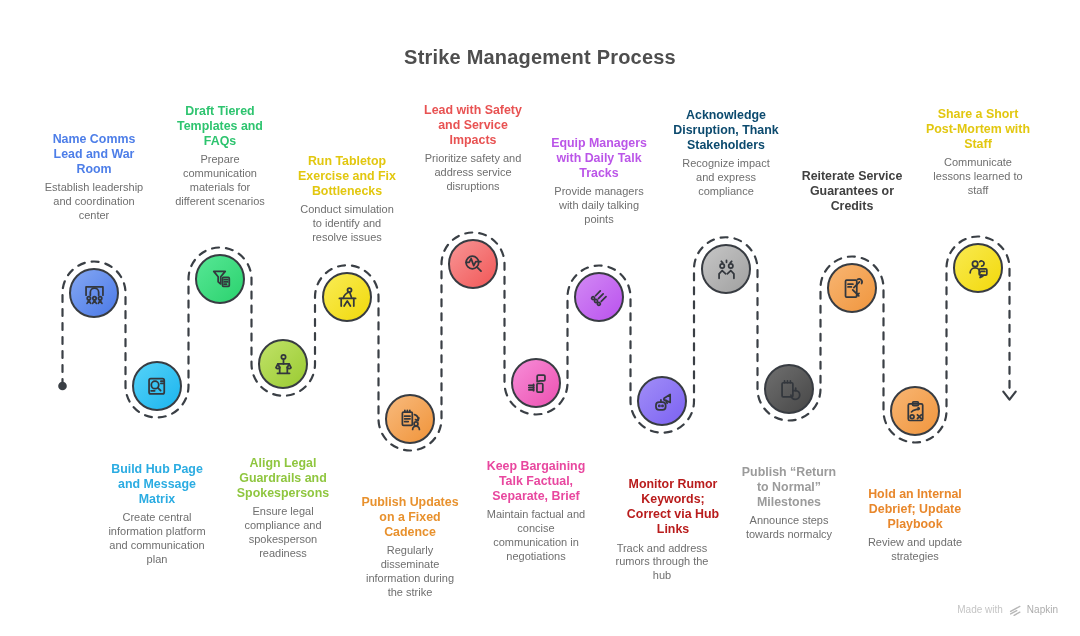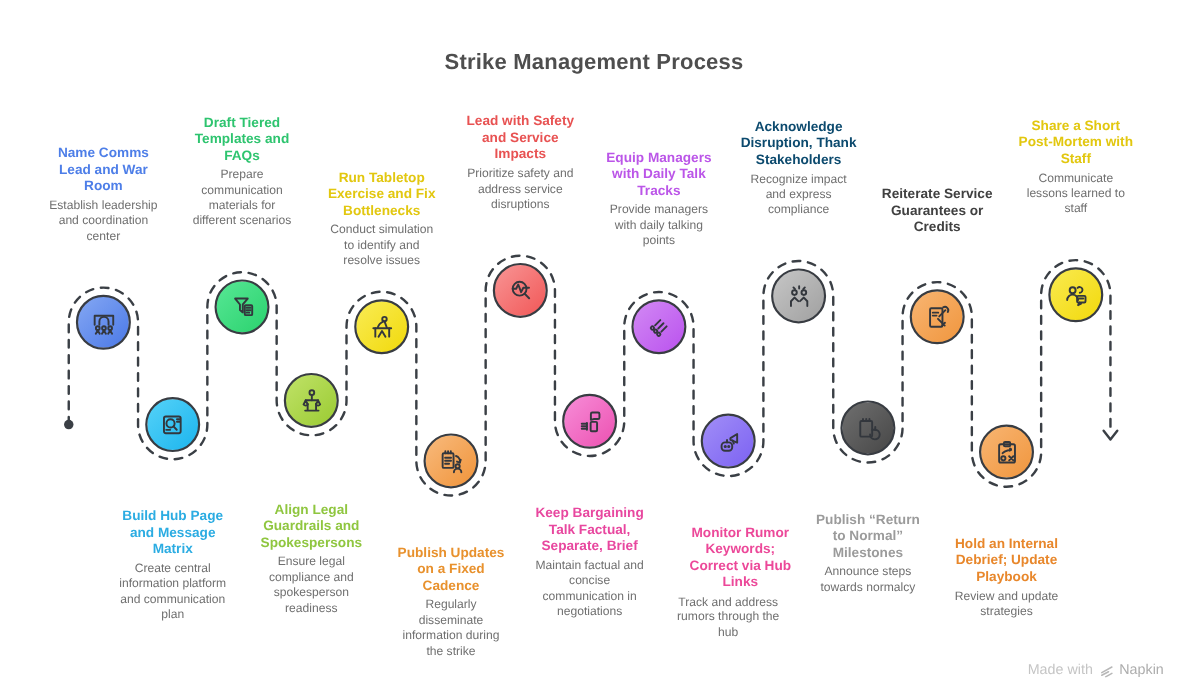"Monitor Rumor Keywords; Correct via" div.t { color: #ec4899 -> #b91c1c }
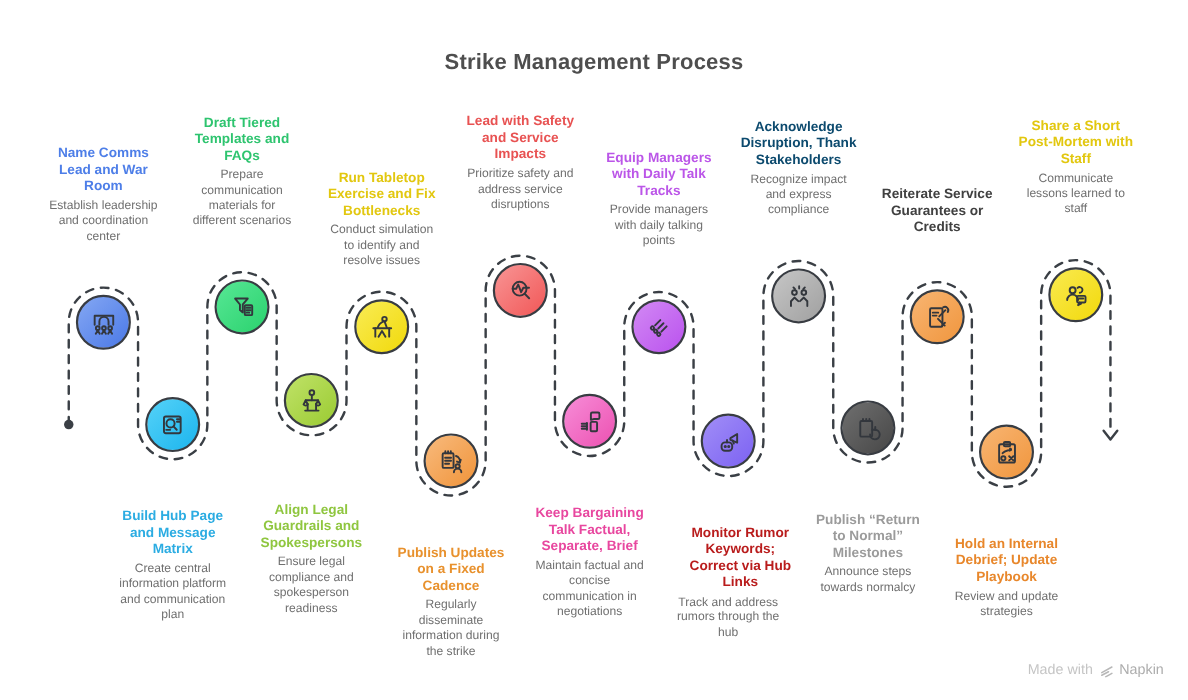"Made with" .watermark { font-size: 13px -> 10px }
